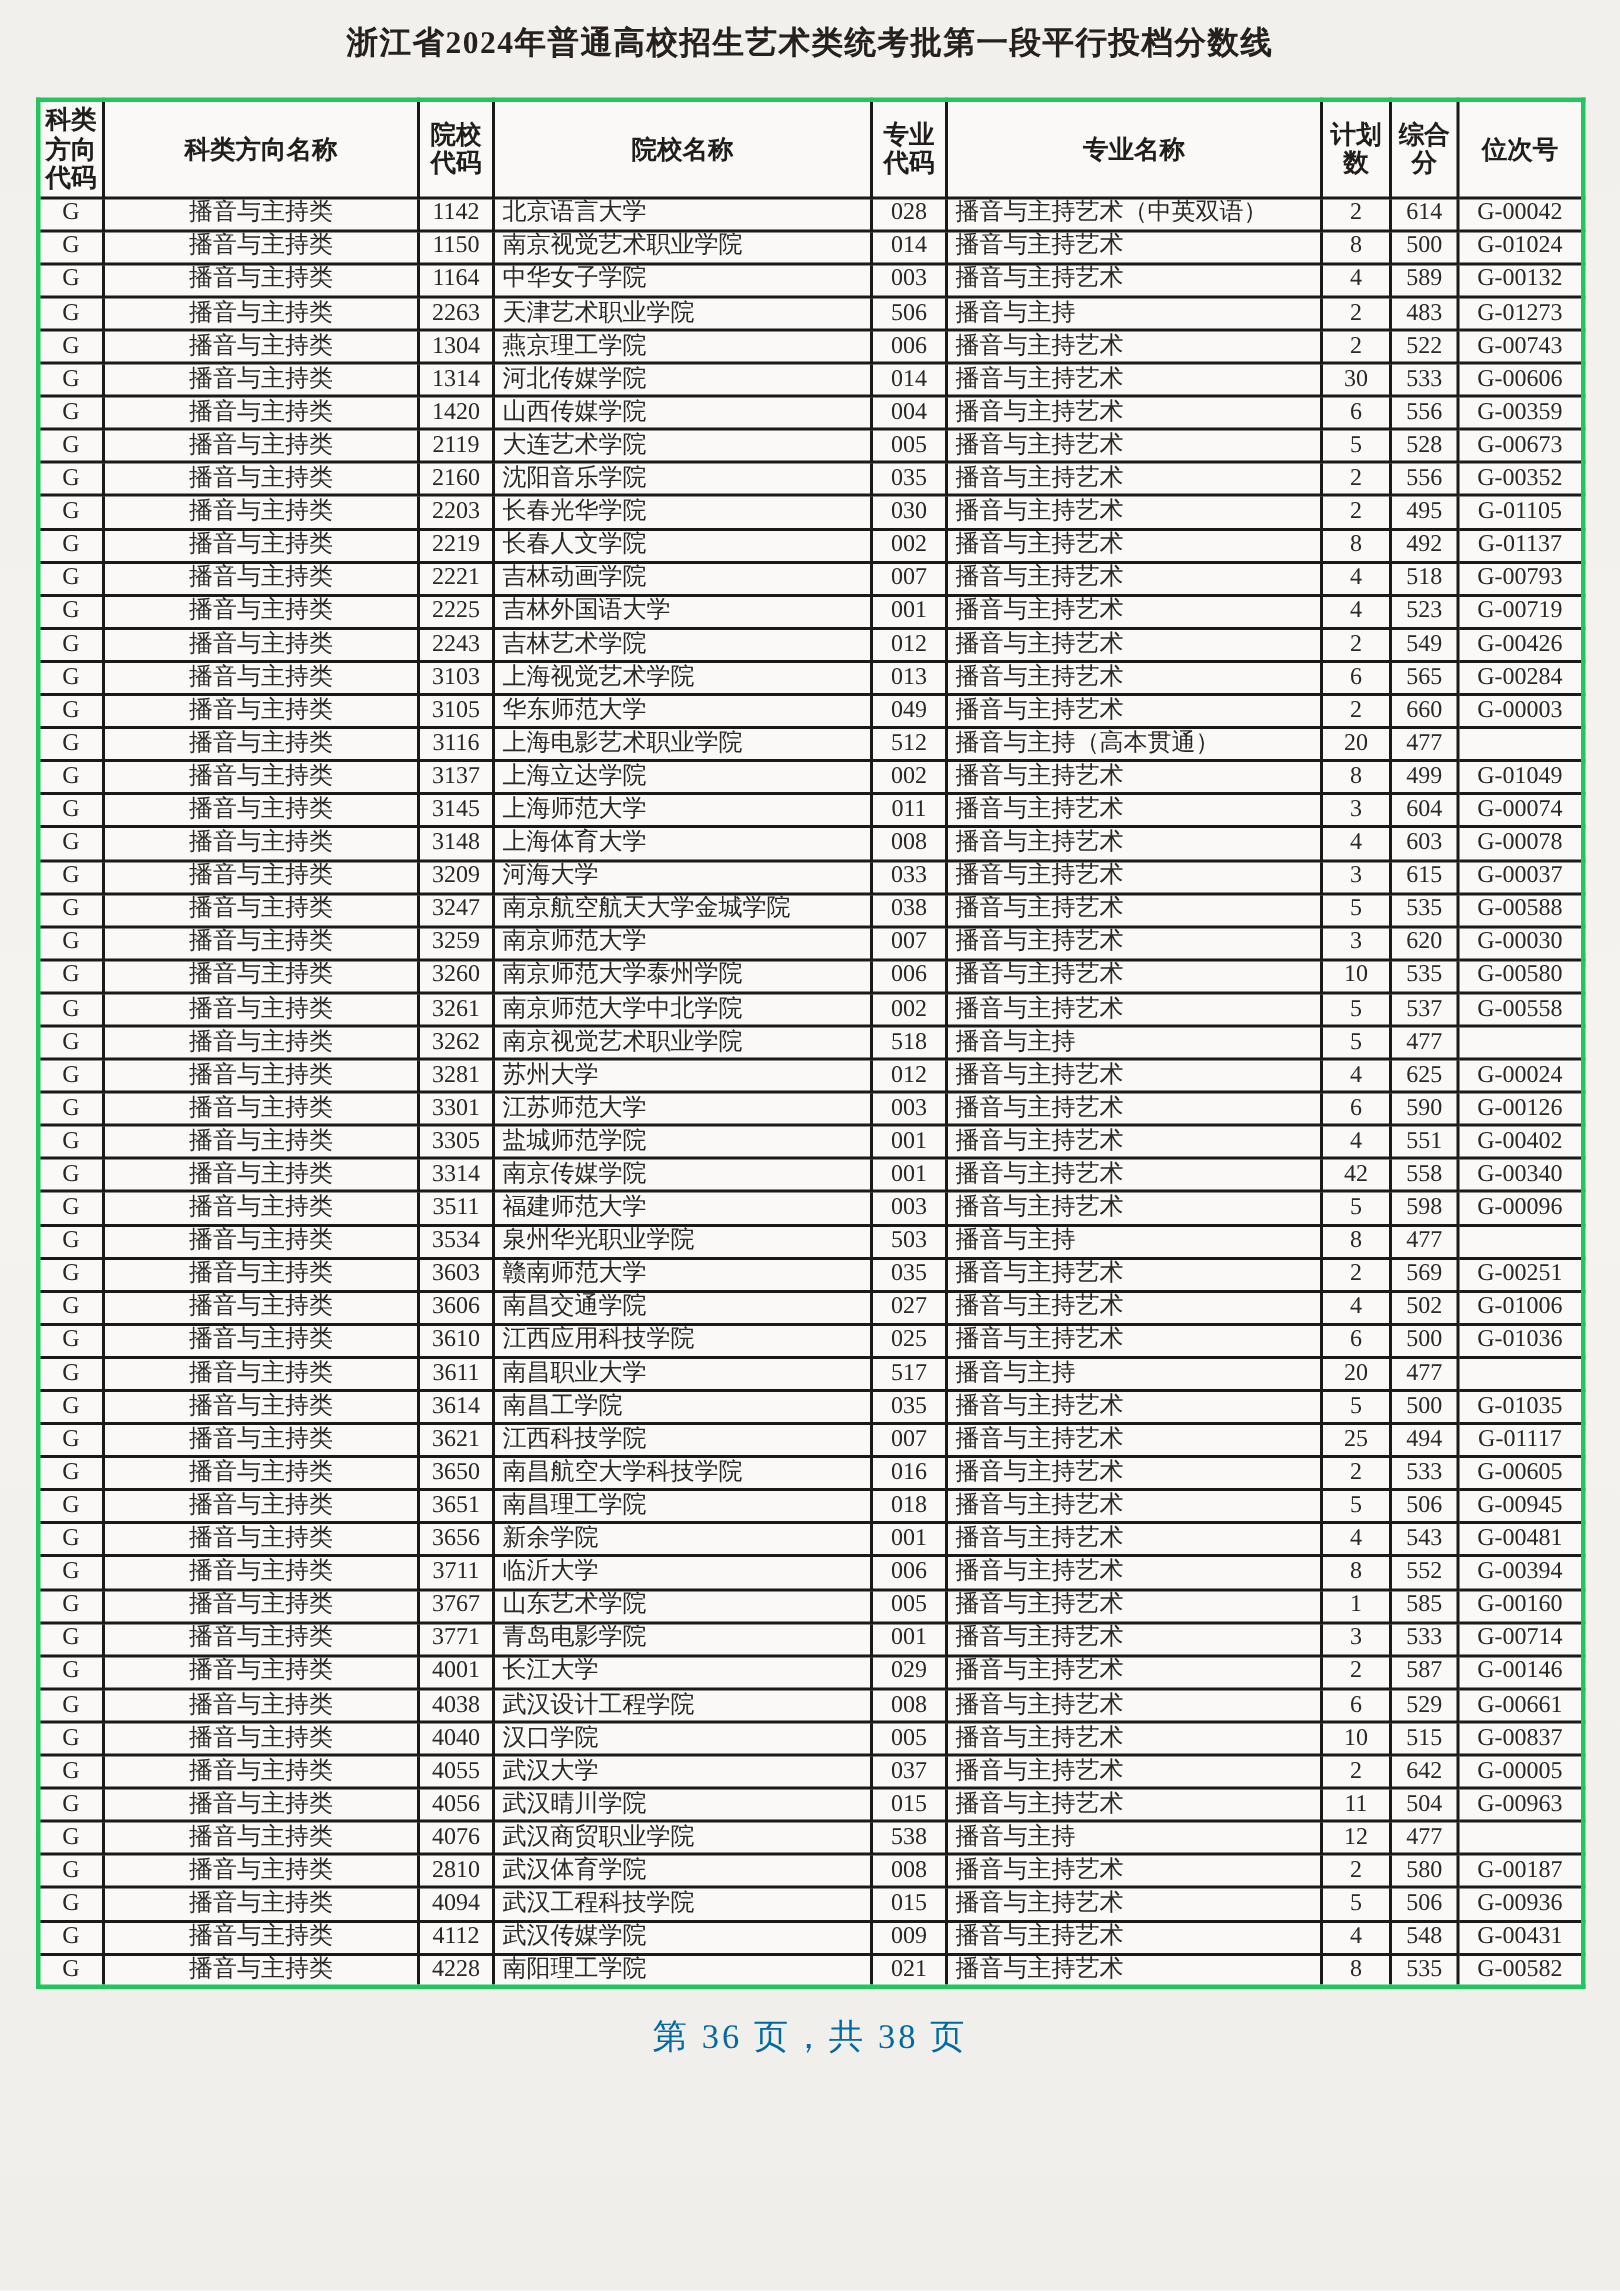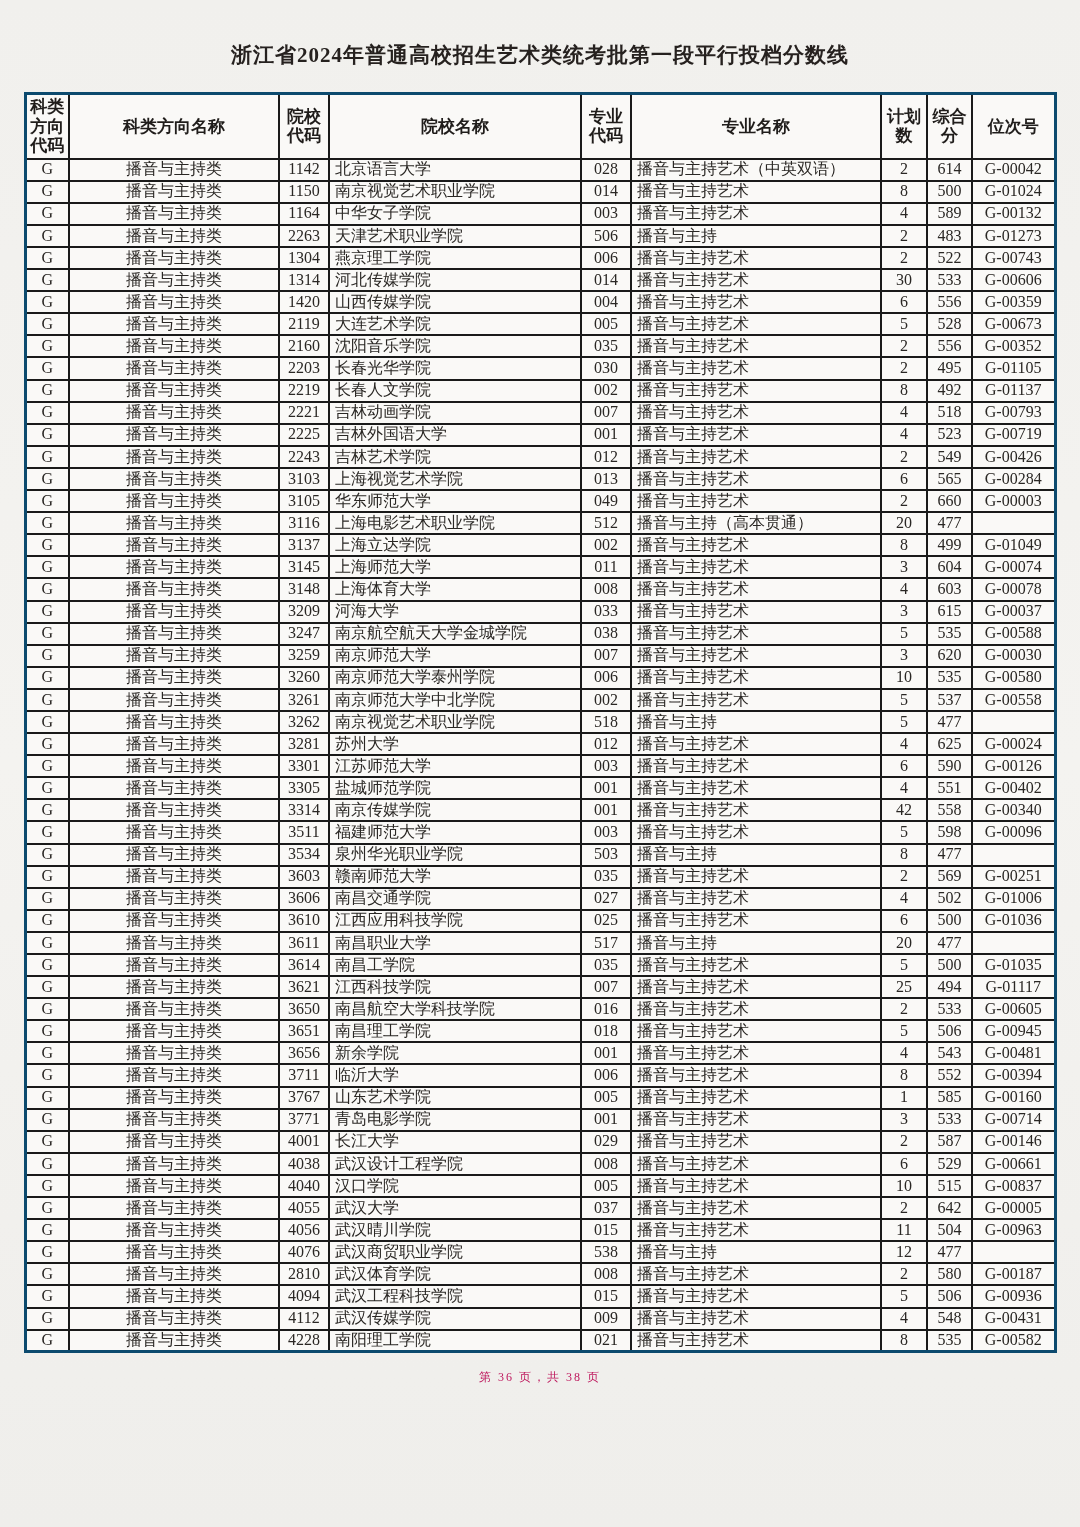"浙江省2024年普通高校招生艺术类统考批第一段平行投档分数线" .page { padding-top: 41px -> 14px }
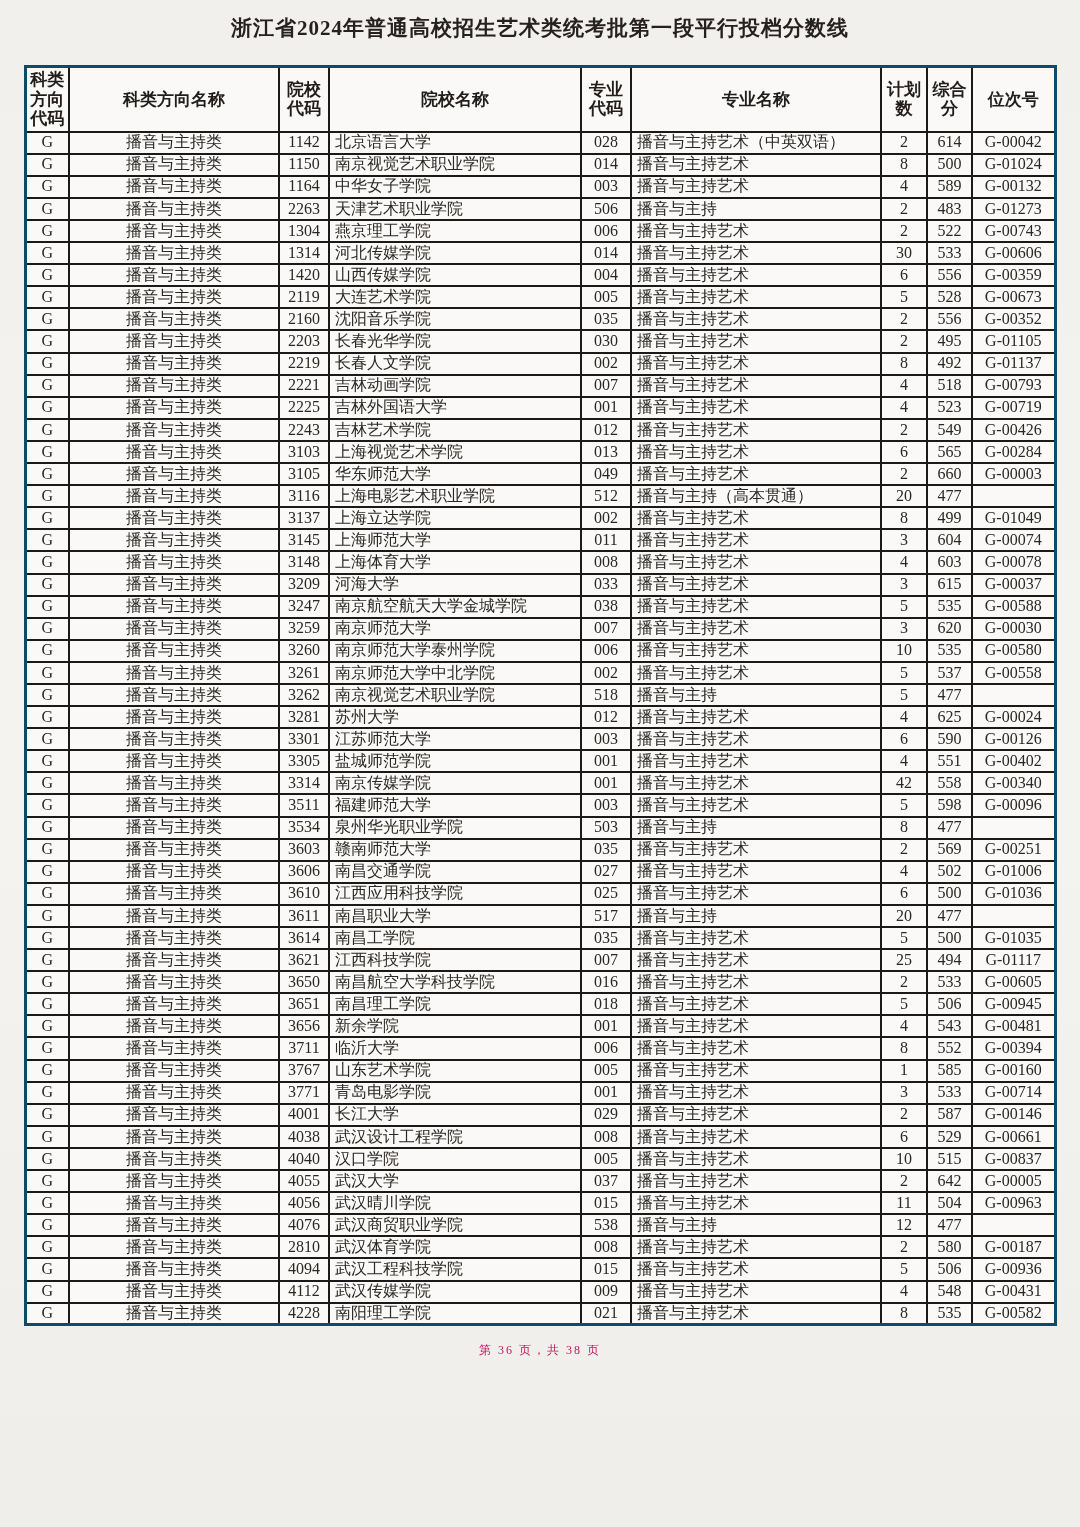"科类方向代码" table.score-table { border: 3px solid #0c4a6e -> 3px solid #22c55e }
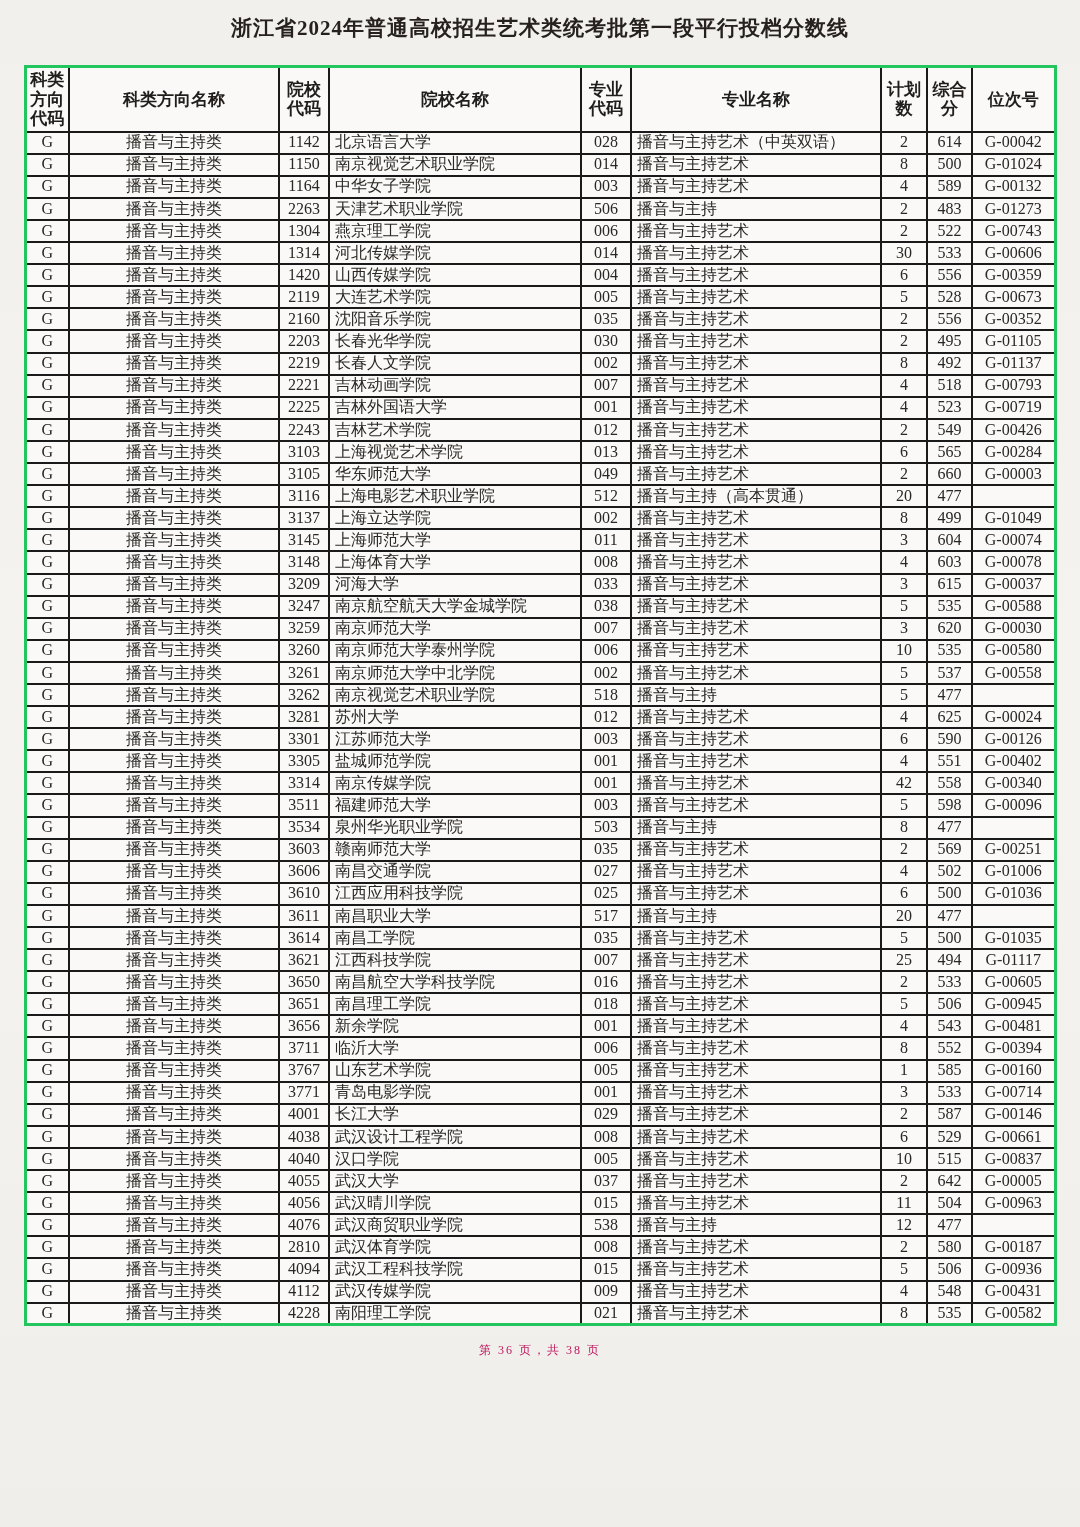"第 36 页，共 38 页" .page-footer { color: #be185d -> #0369a1; font-size: 12px -> 23px }
